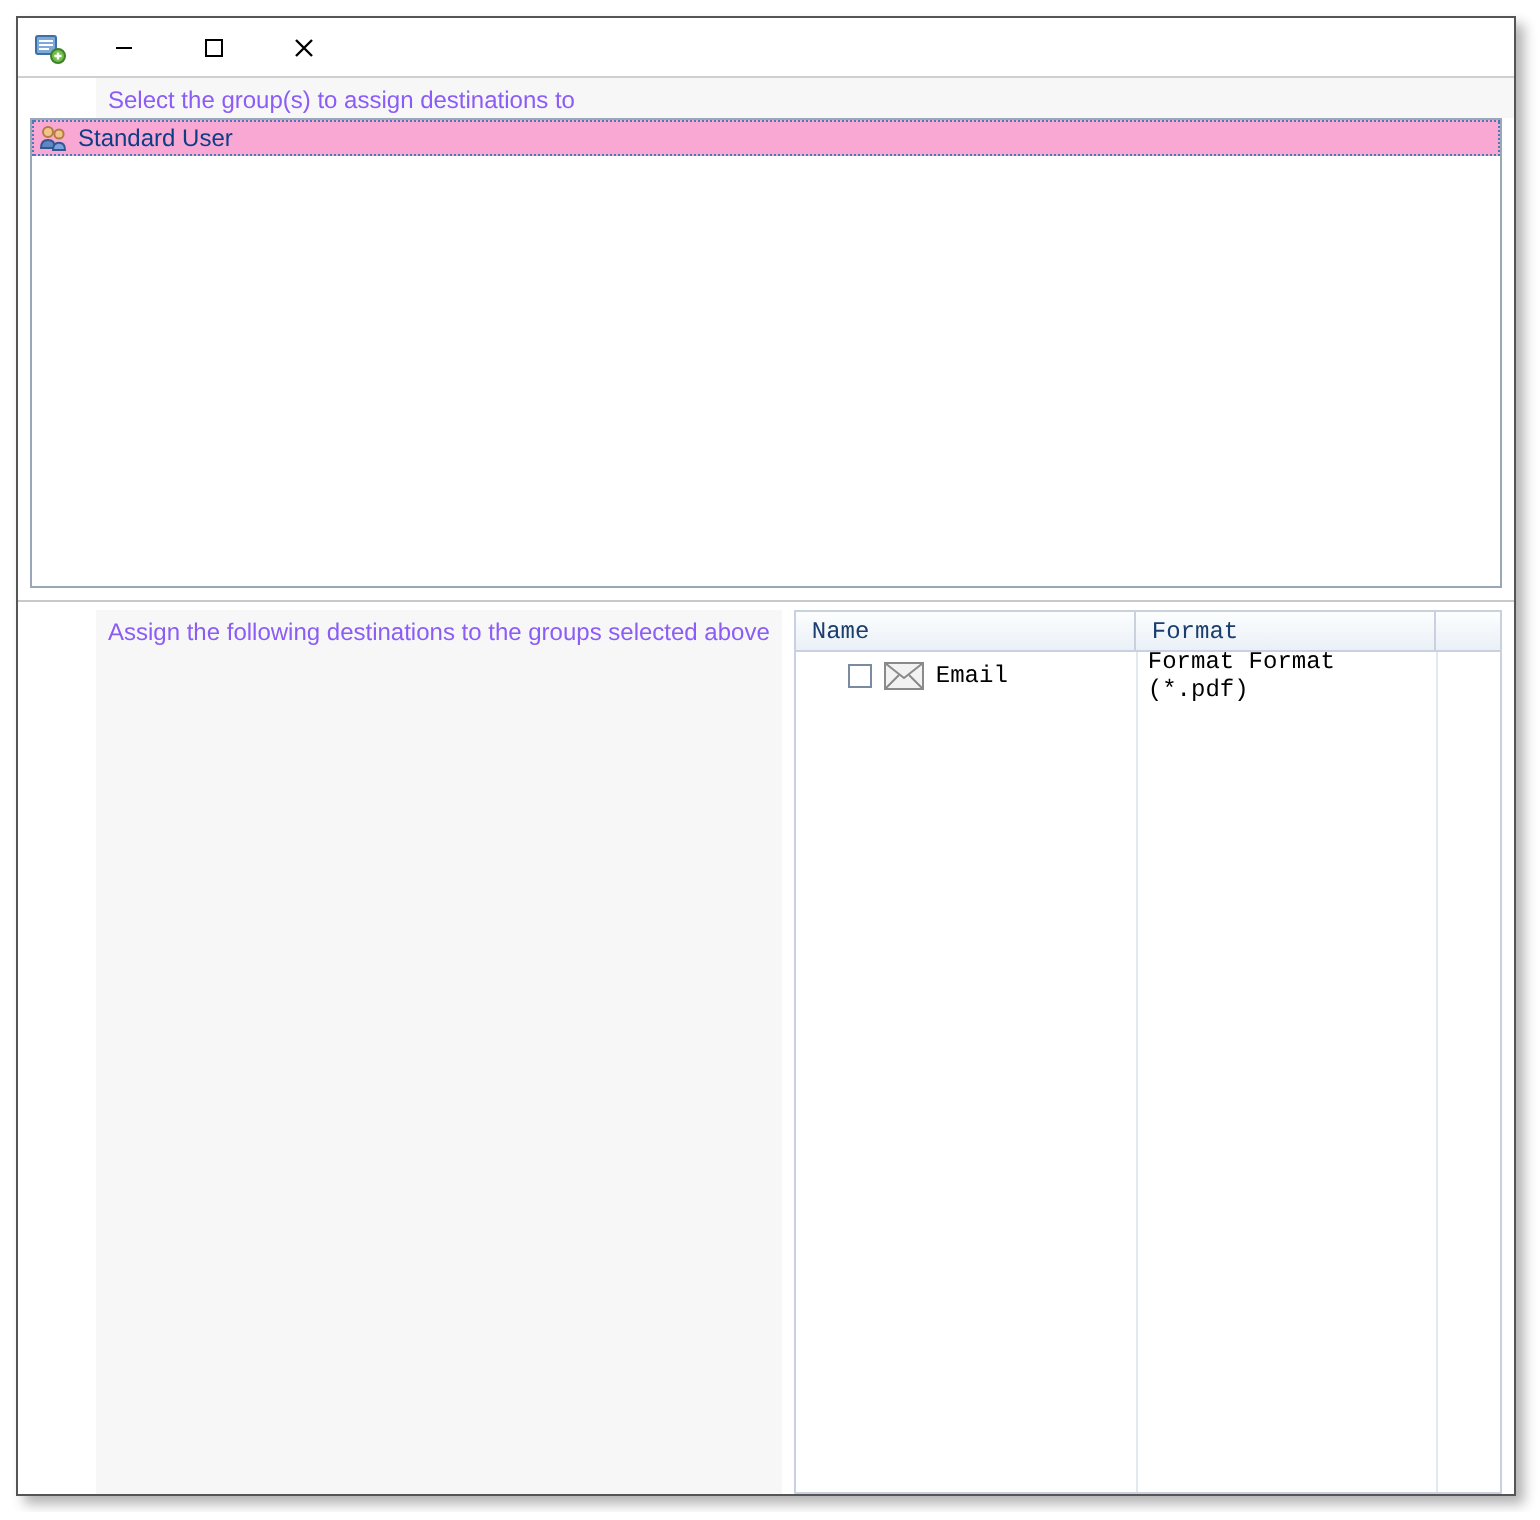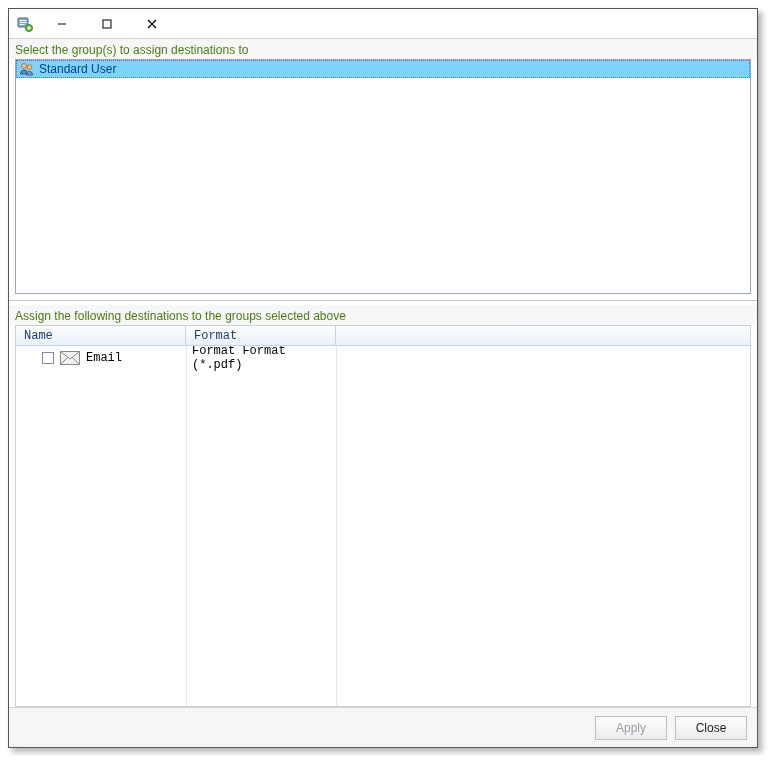"Select the group(s) to assign" .section-label { color: #4d7c0f -> #8b5cf6; margin-left: none -> 39px }
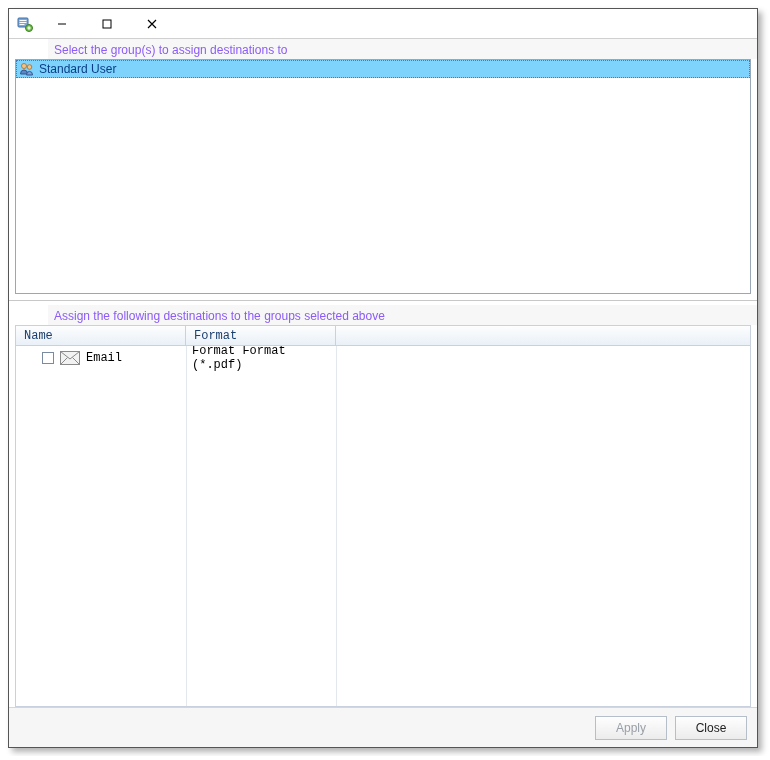"Standard User" .group-row.selected { background: #7dd3fc -> #f9a8d4 }
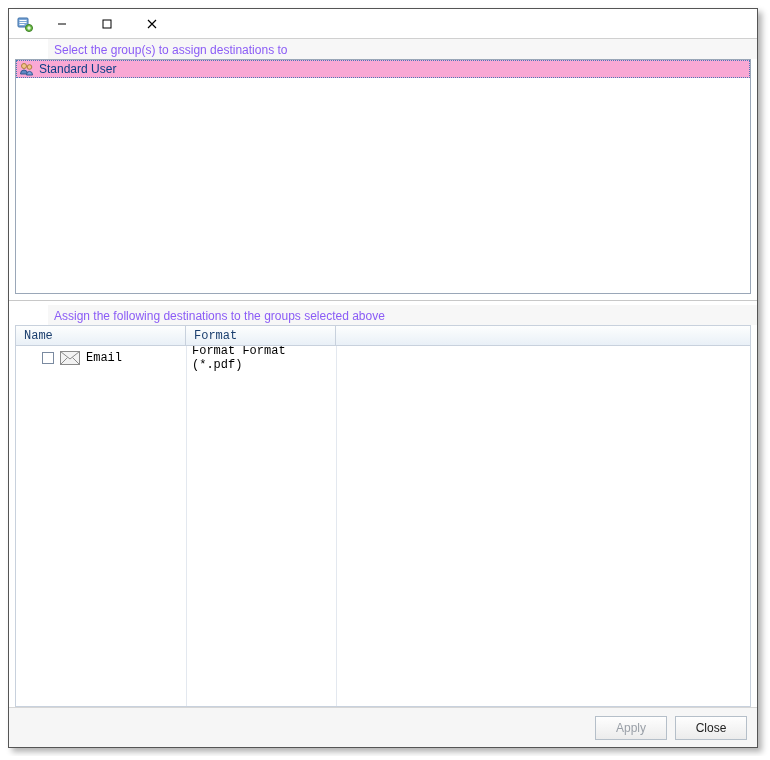"Assign the following destinations to" .dest-section { flex-direction: column -> row }
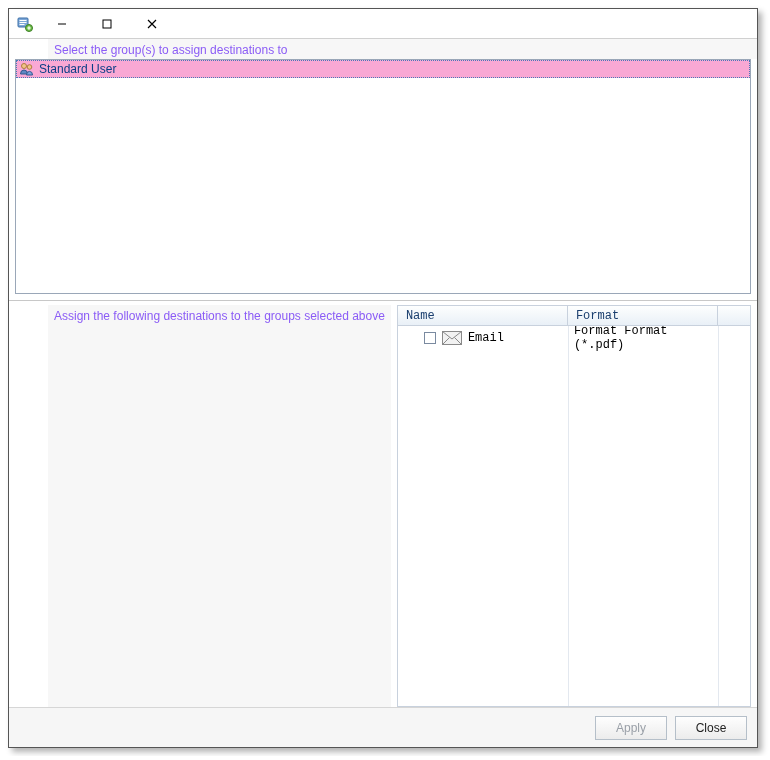"Apply" div.button-bar { html: <div> <button>Apply</button> <button>Close</button> </div> -> none }
